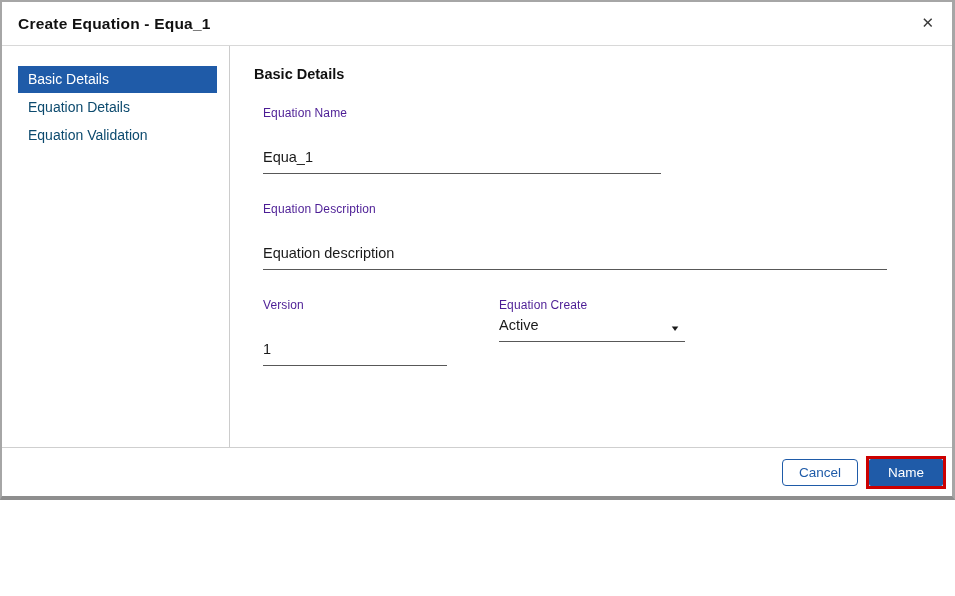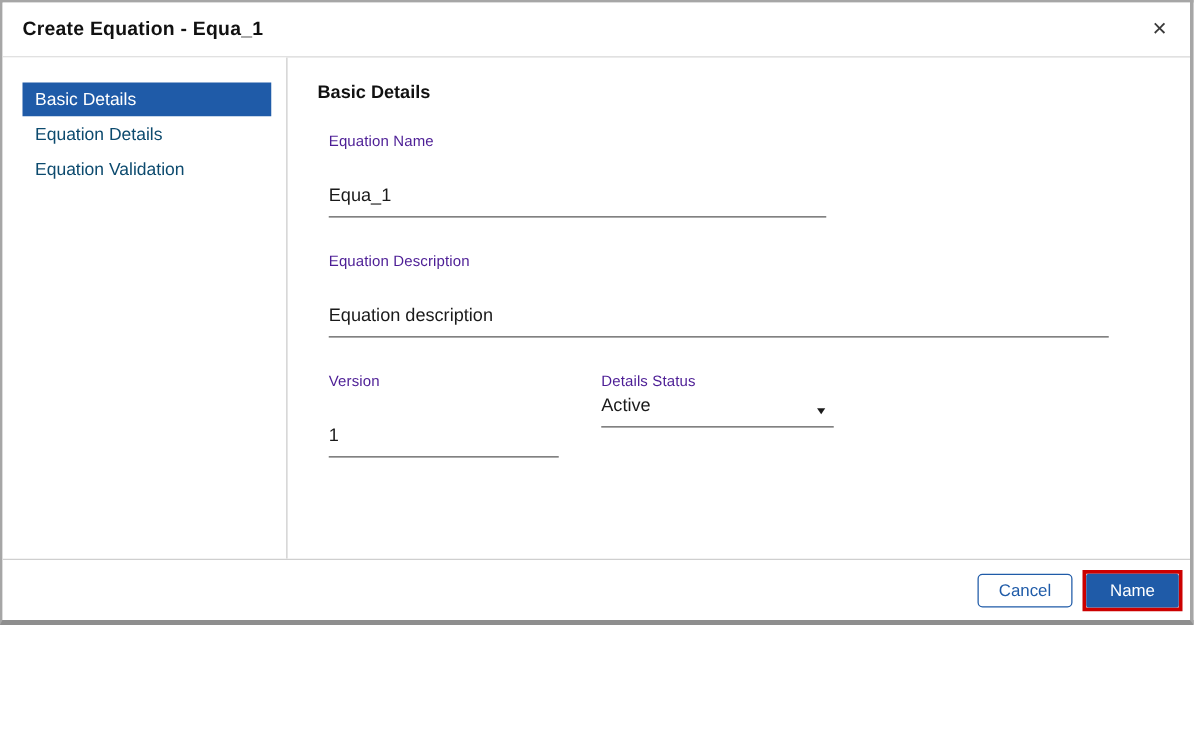"Version" .field-row { gap: none -> 18px }
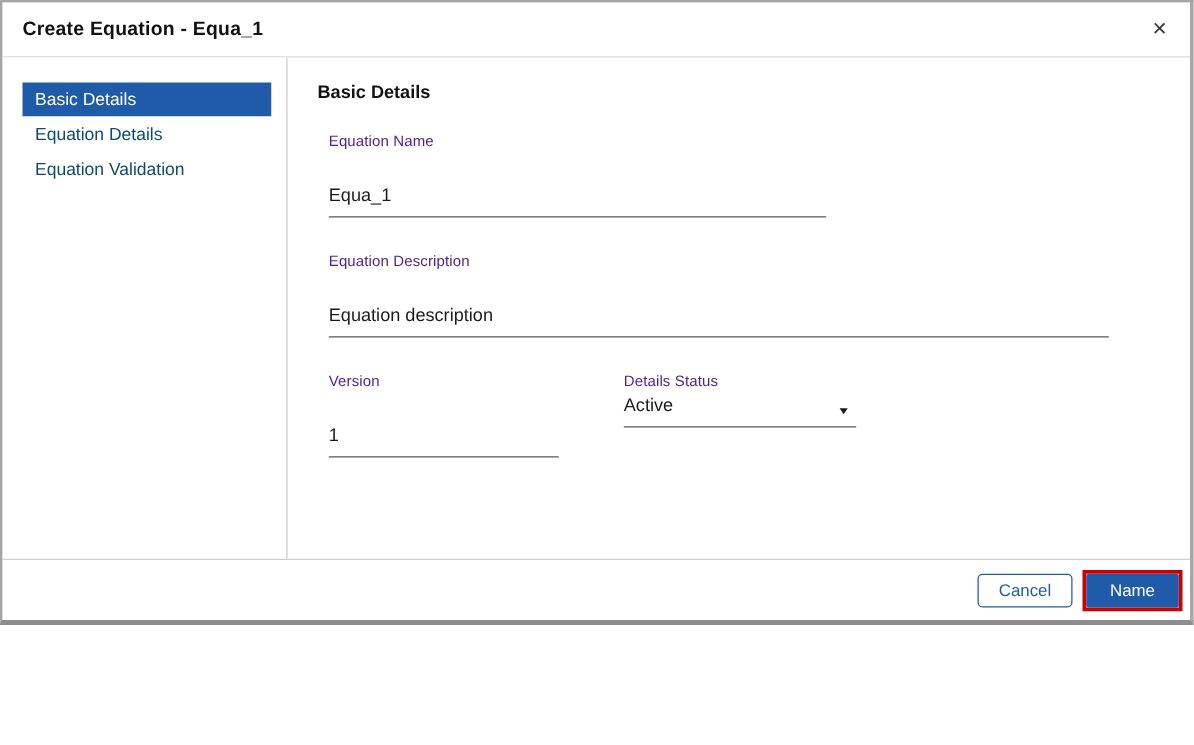"Details Status" div.label { text: Details Status -> Equation Create }
